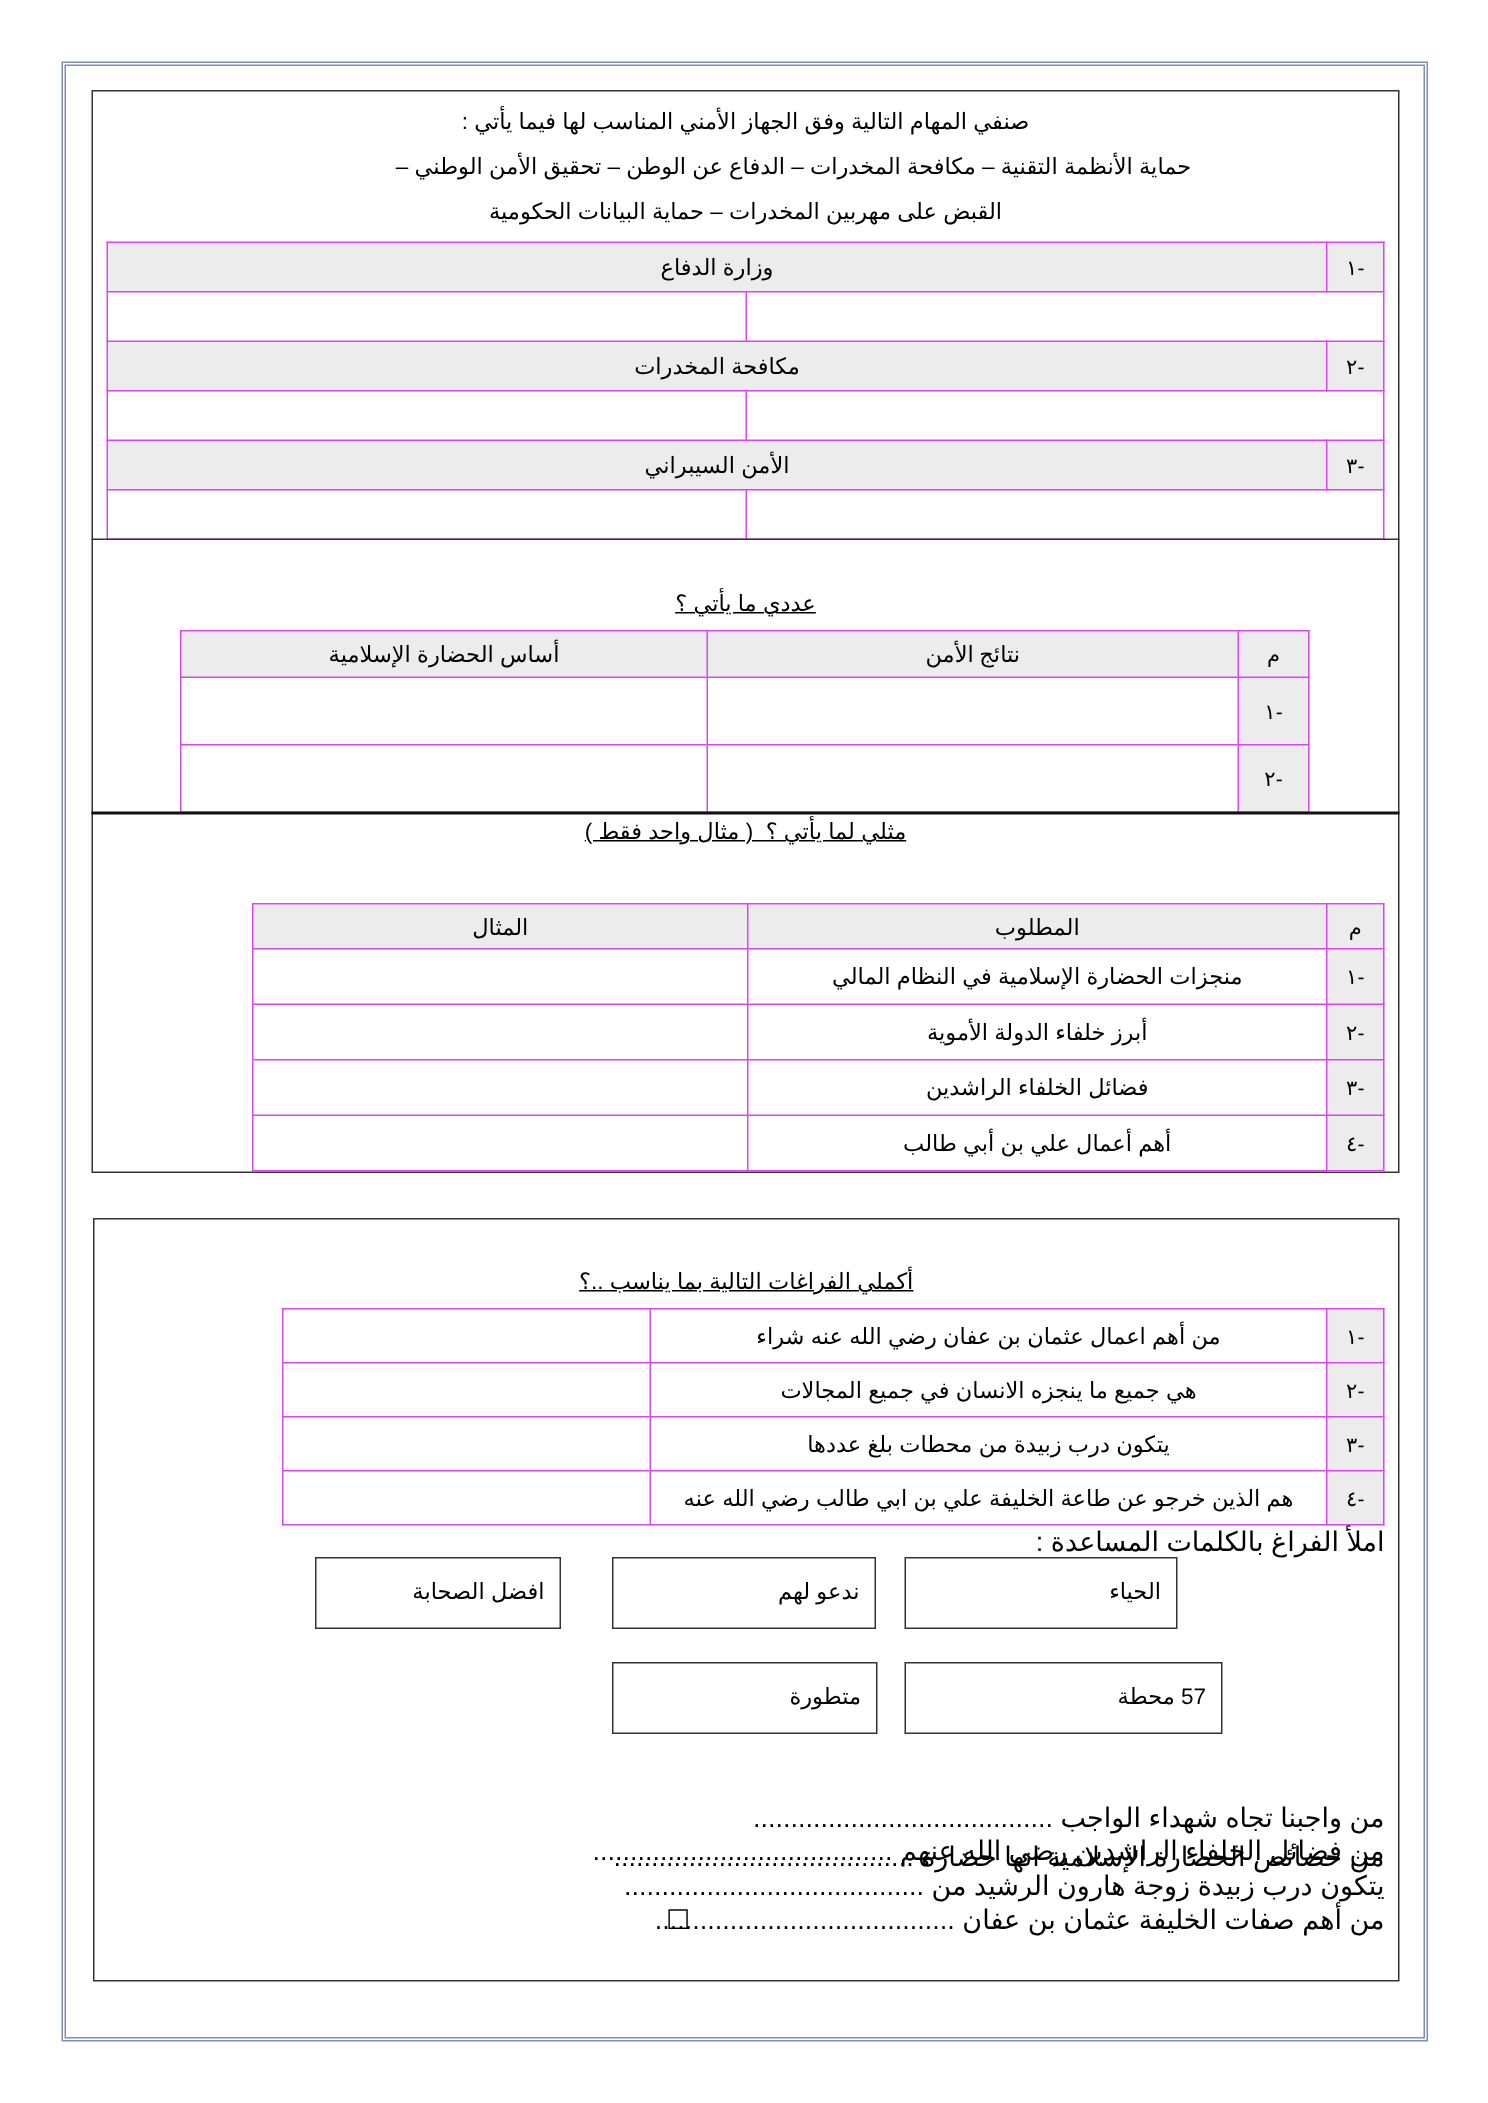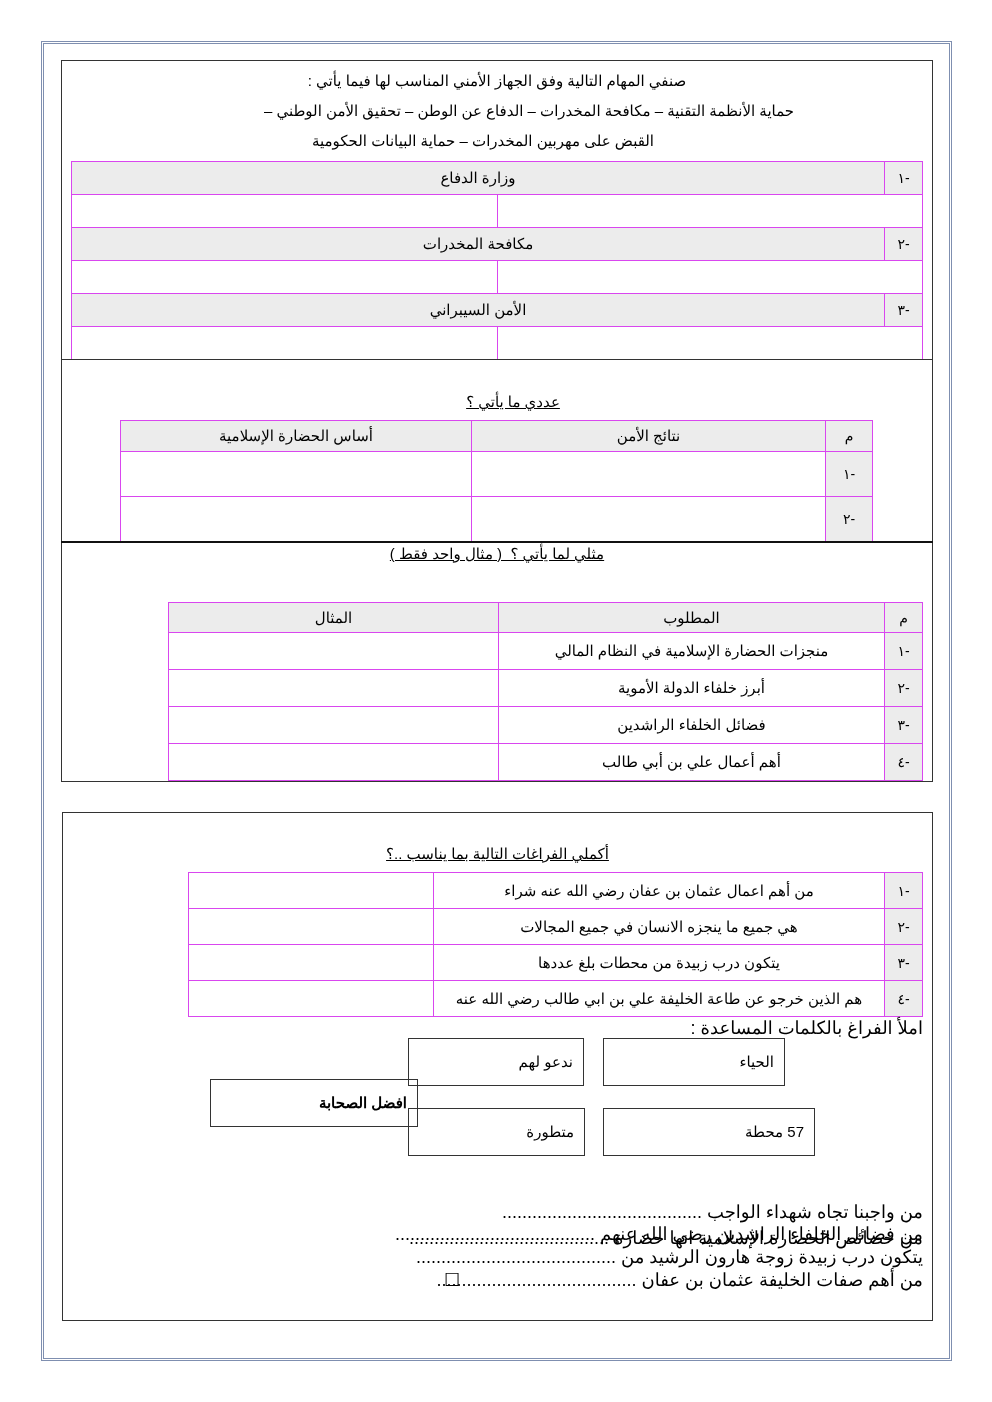"القبض على مهربين المخدرات –" div.abs { left: 47px -> 61px }
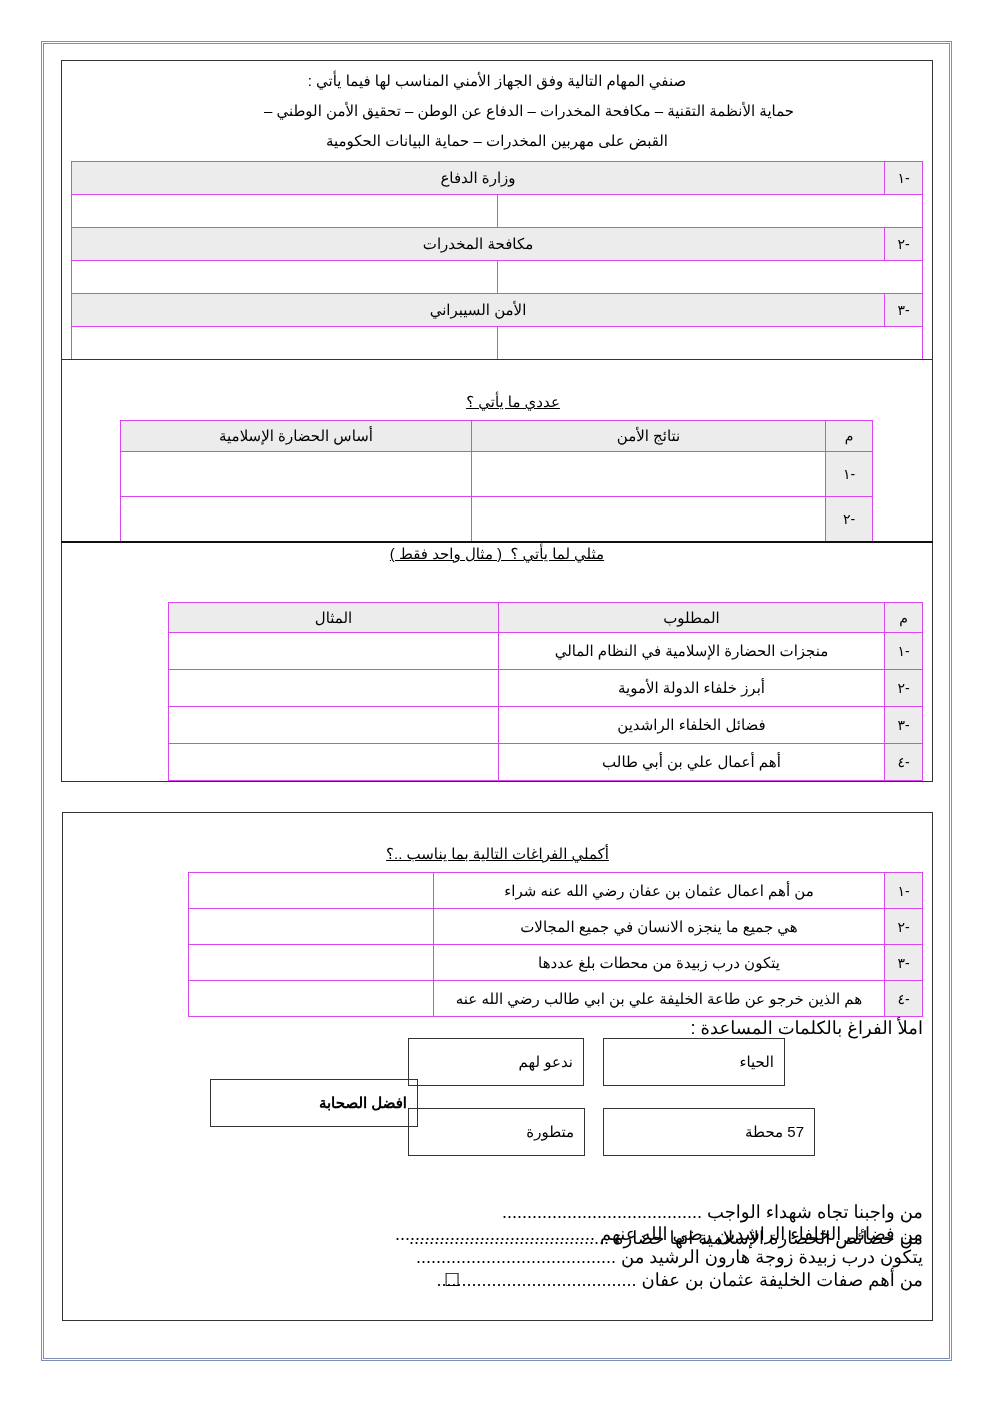"عددي ما يأتي ؟" div.title-u { margin-left: 16px -> none }
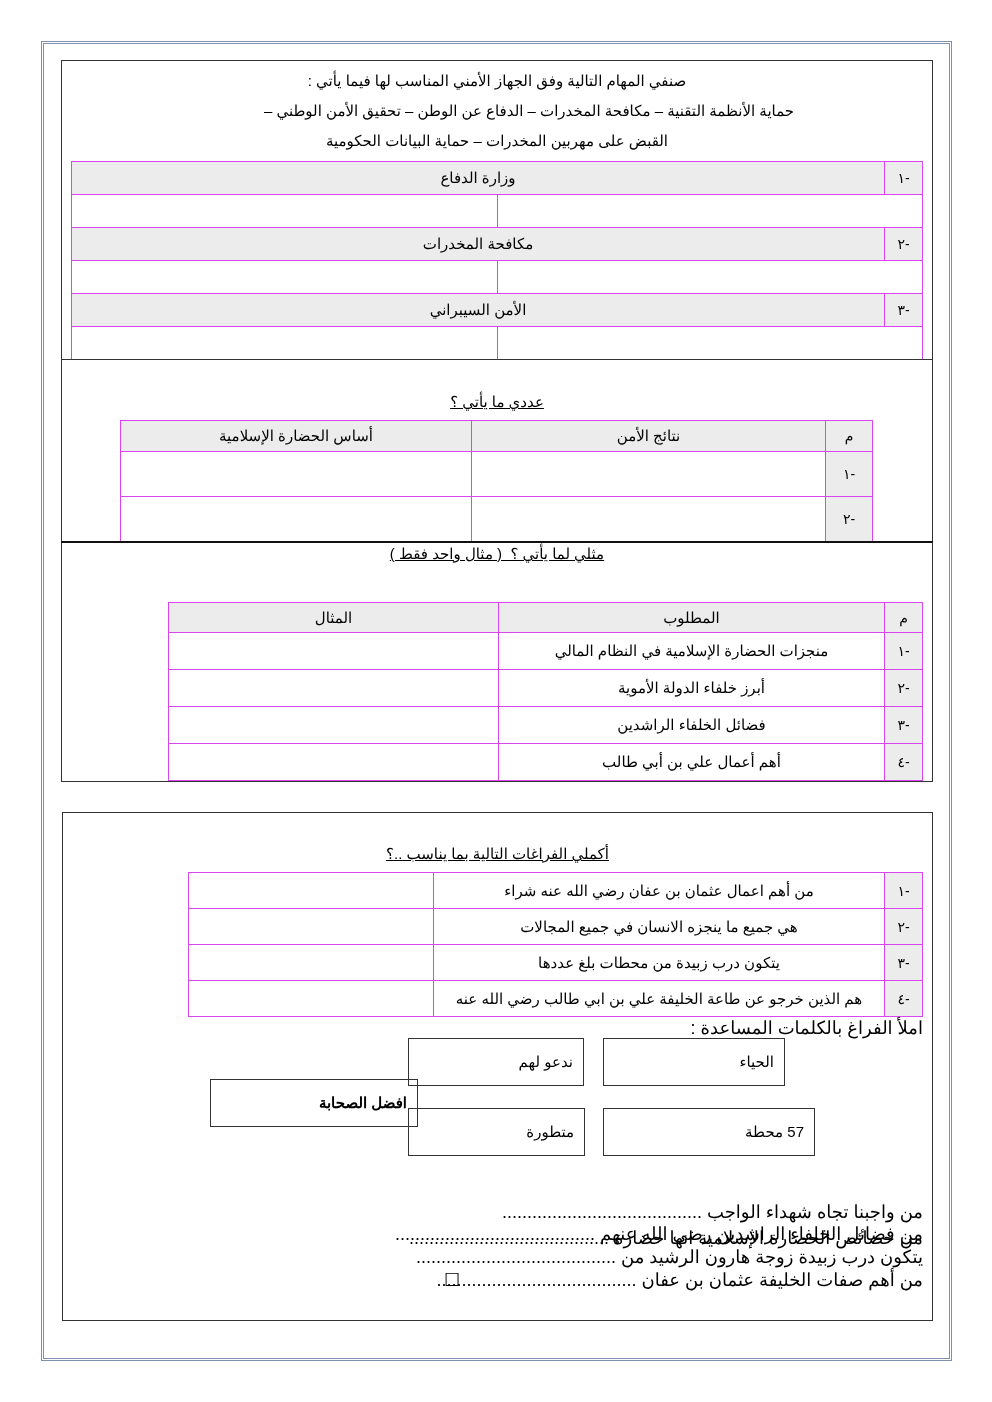"نتائج الأمن" td { font-family: none -> Liberation Serif, serif }
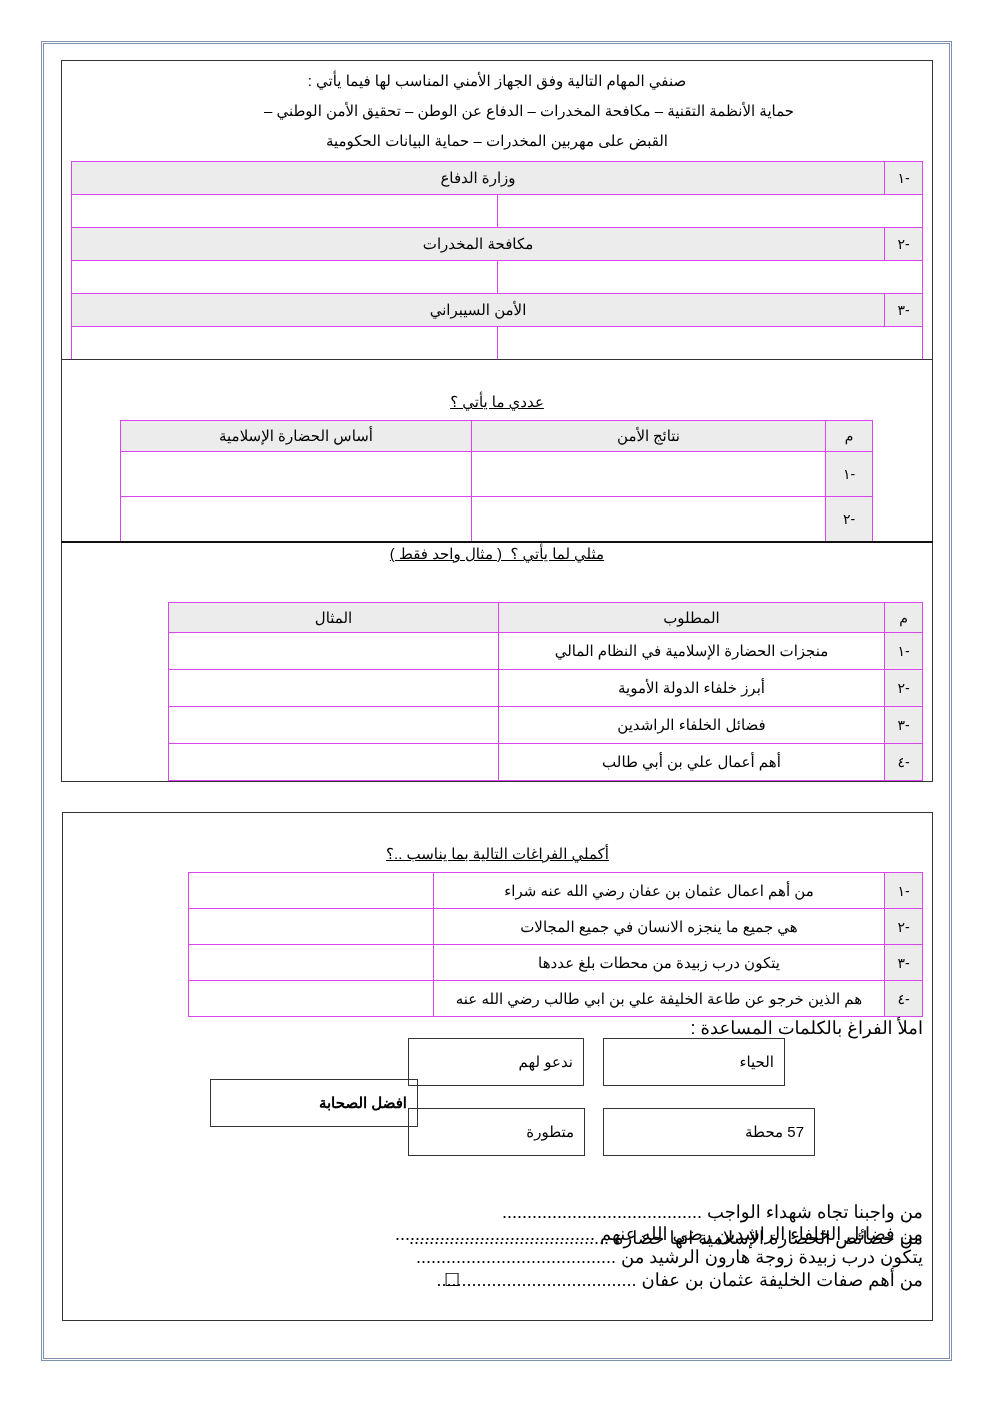"افضل الصحابة" div.wordbox { font-weight: bold -> none; top: 1079px -> 1038px; width: 208px -> 164px }
